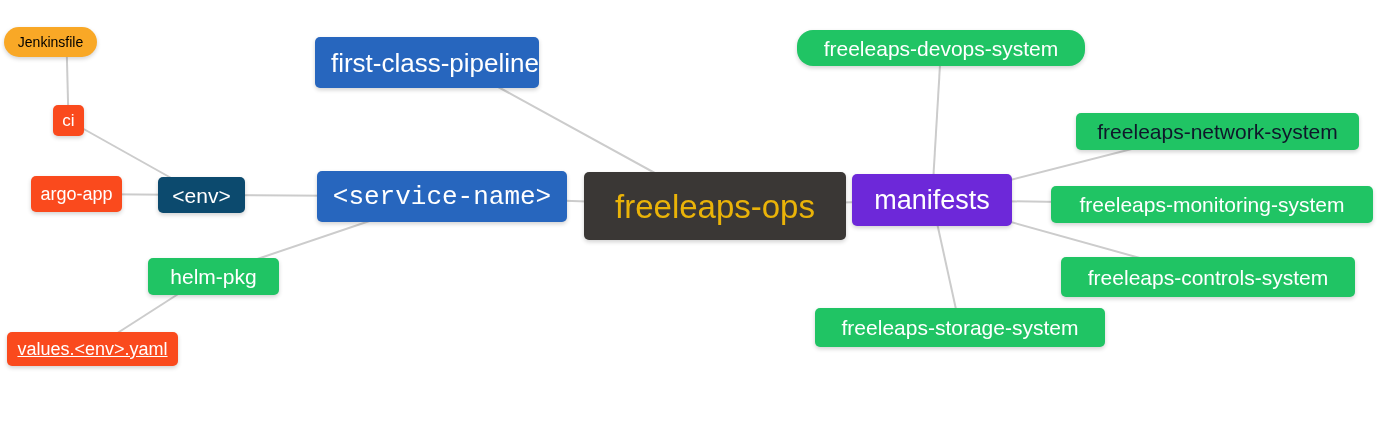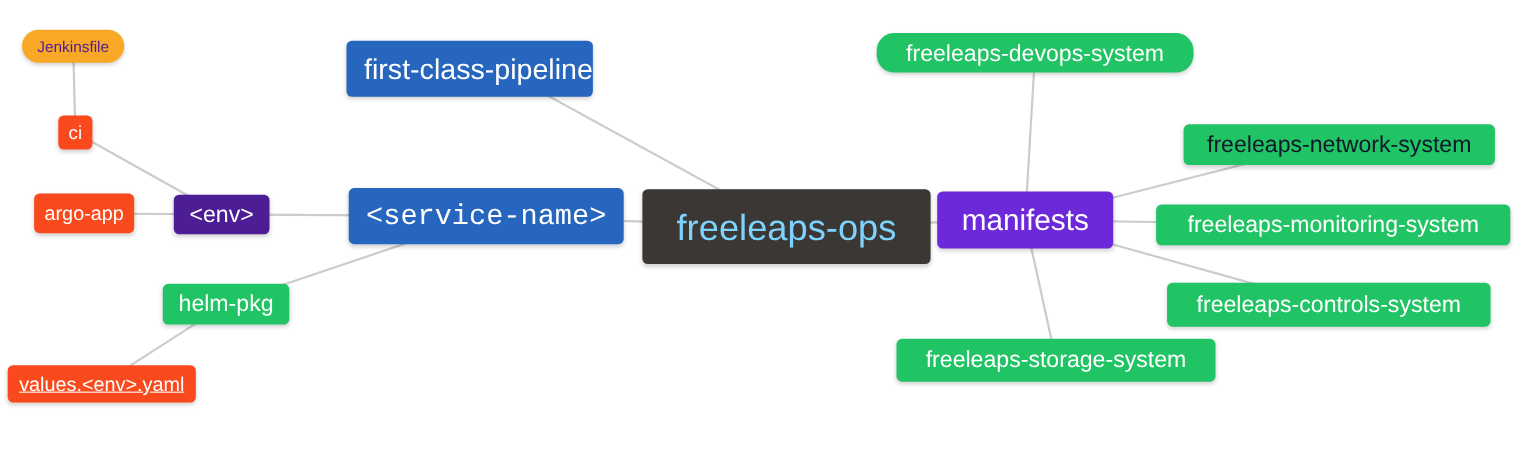"Jenkinsfile" div.node { color: #4c1d95 -> #000000; left: 20px -> 4px }
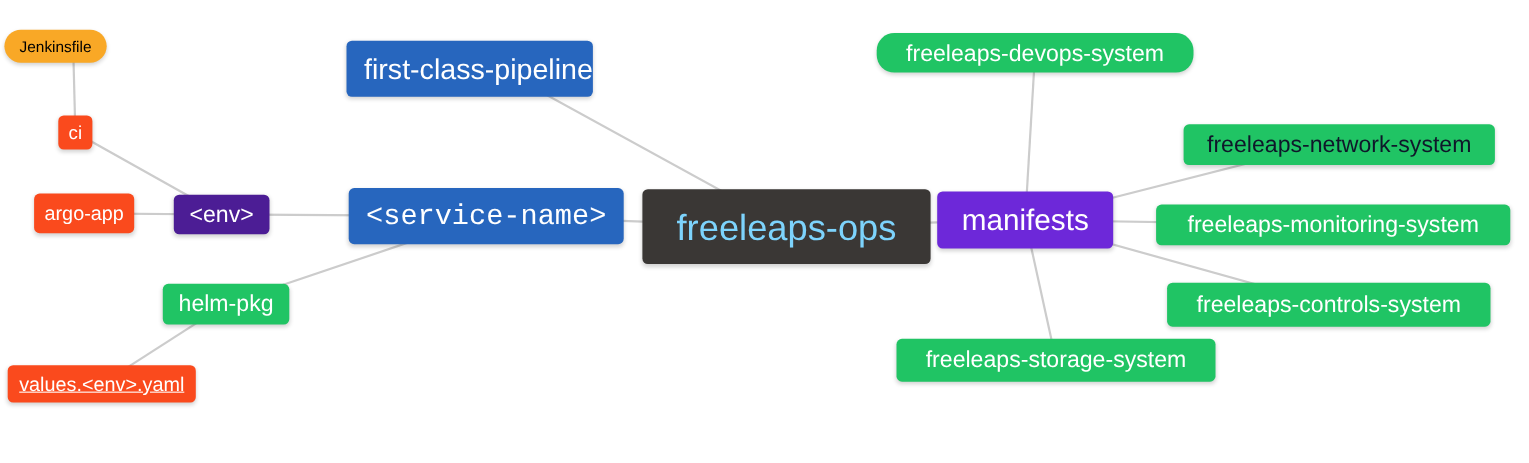"<env>" div.node { background: #4c1d95 -> #0c4a6e }
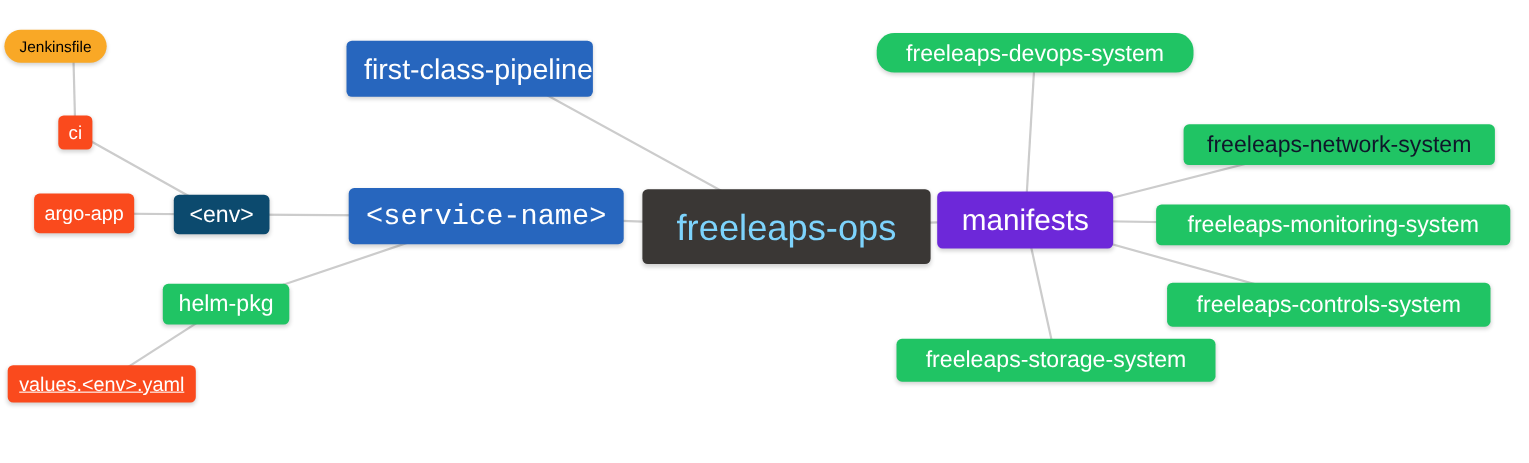"freeleaps-ops" div.node { color: #7dd3fc -> #eab308 }
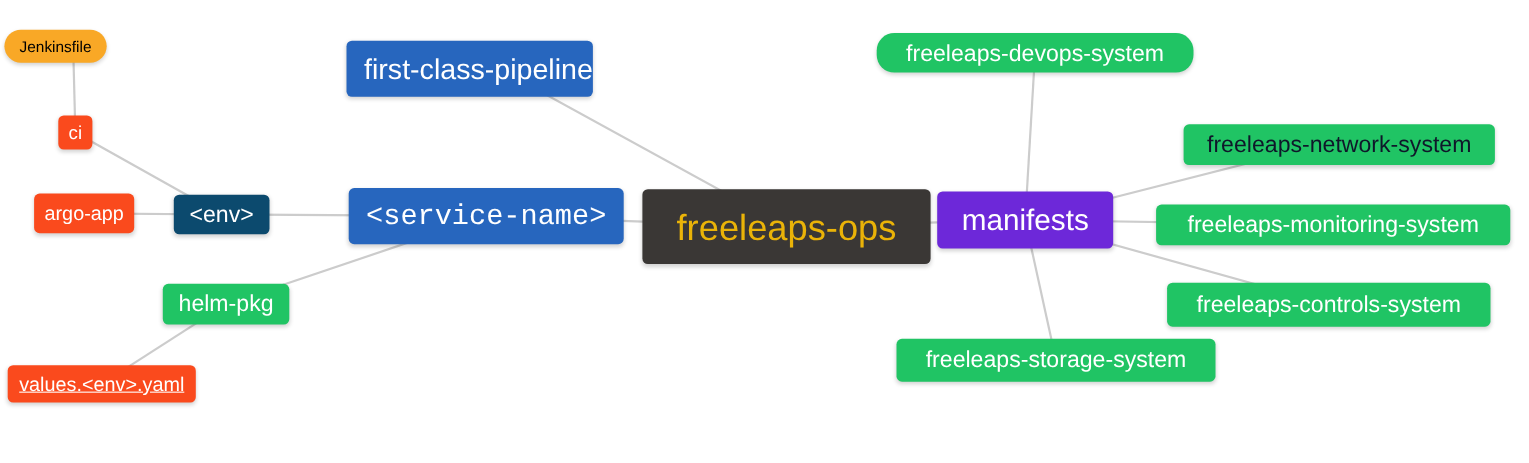"helm-pkg" div.node { width: 115px -> 131px }
